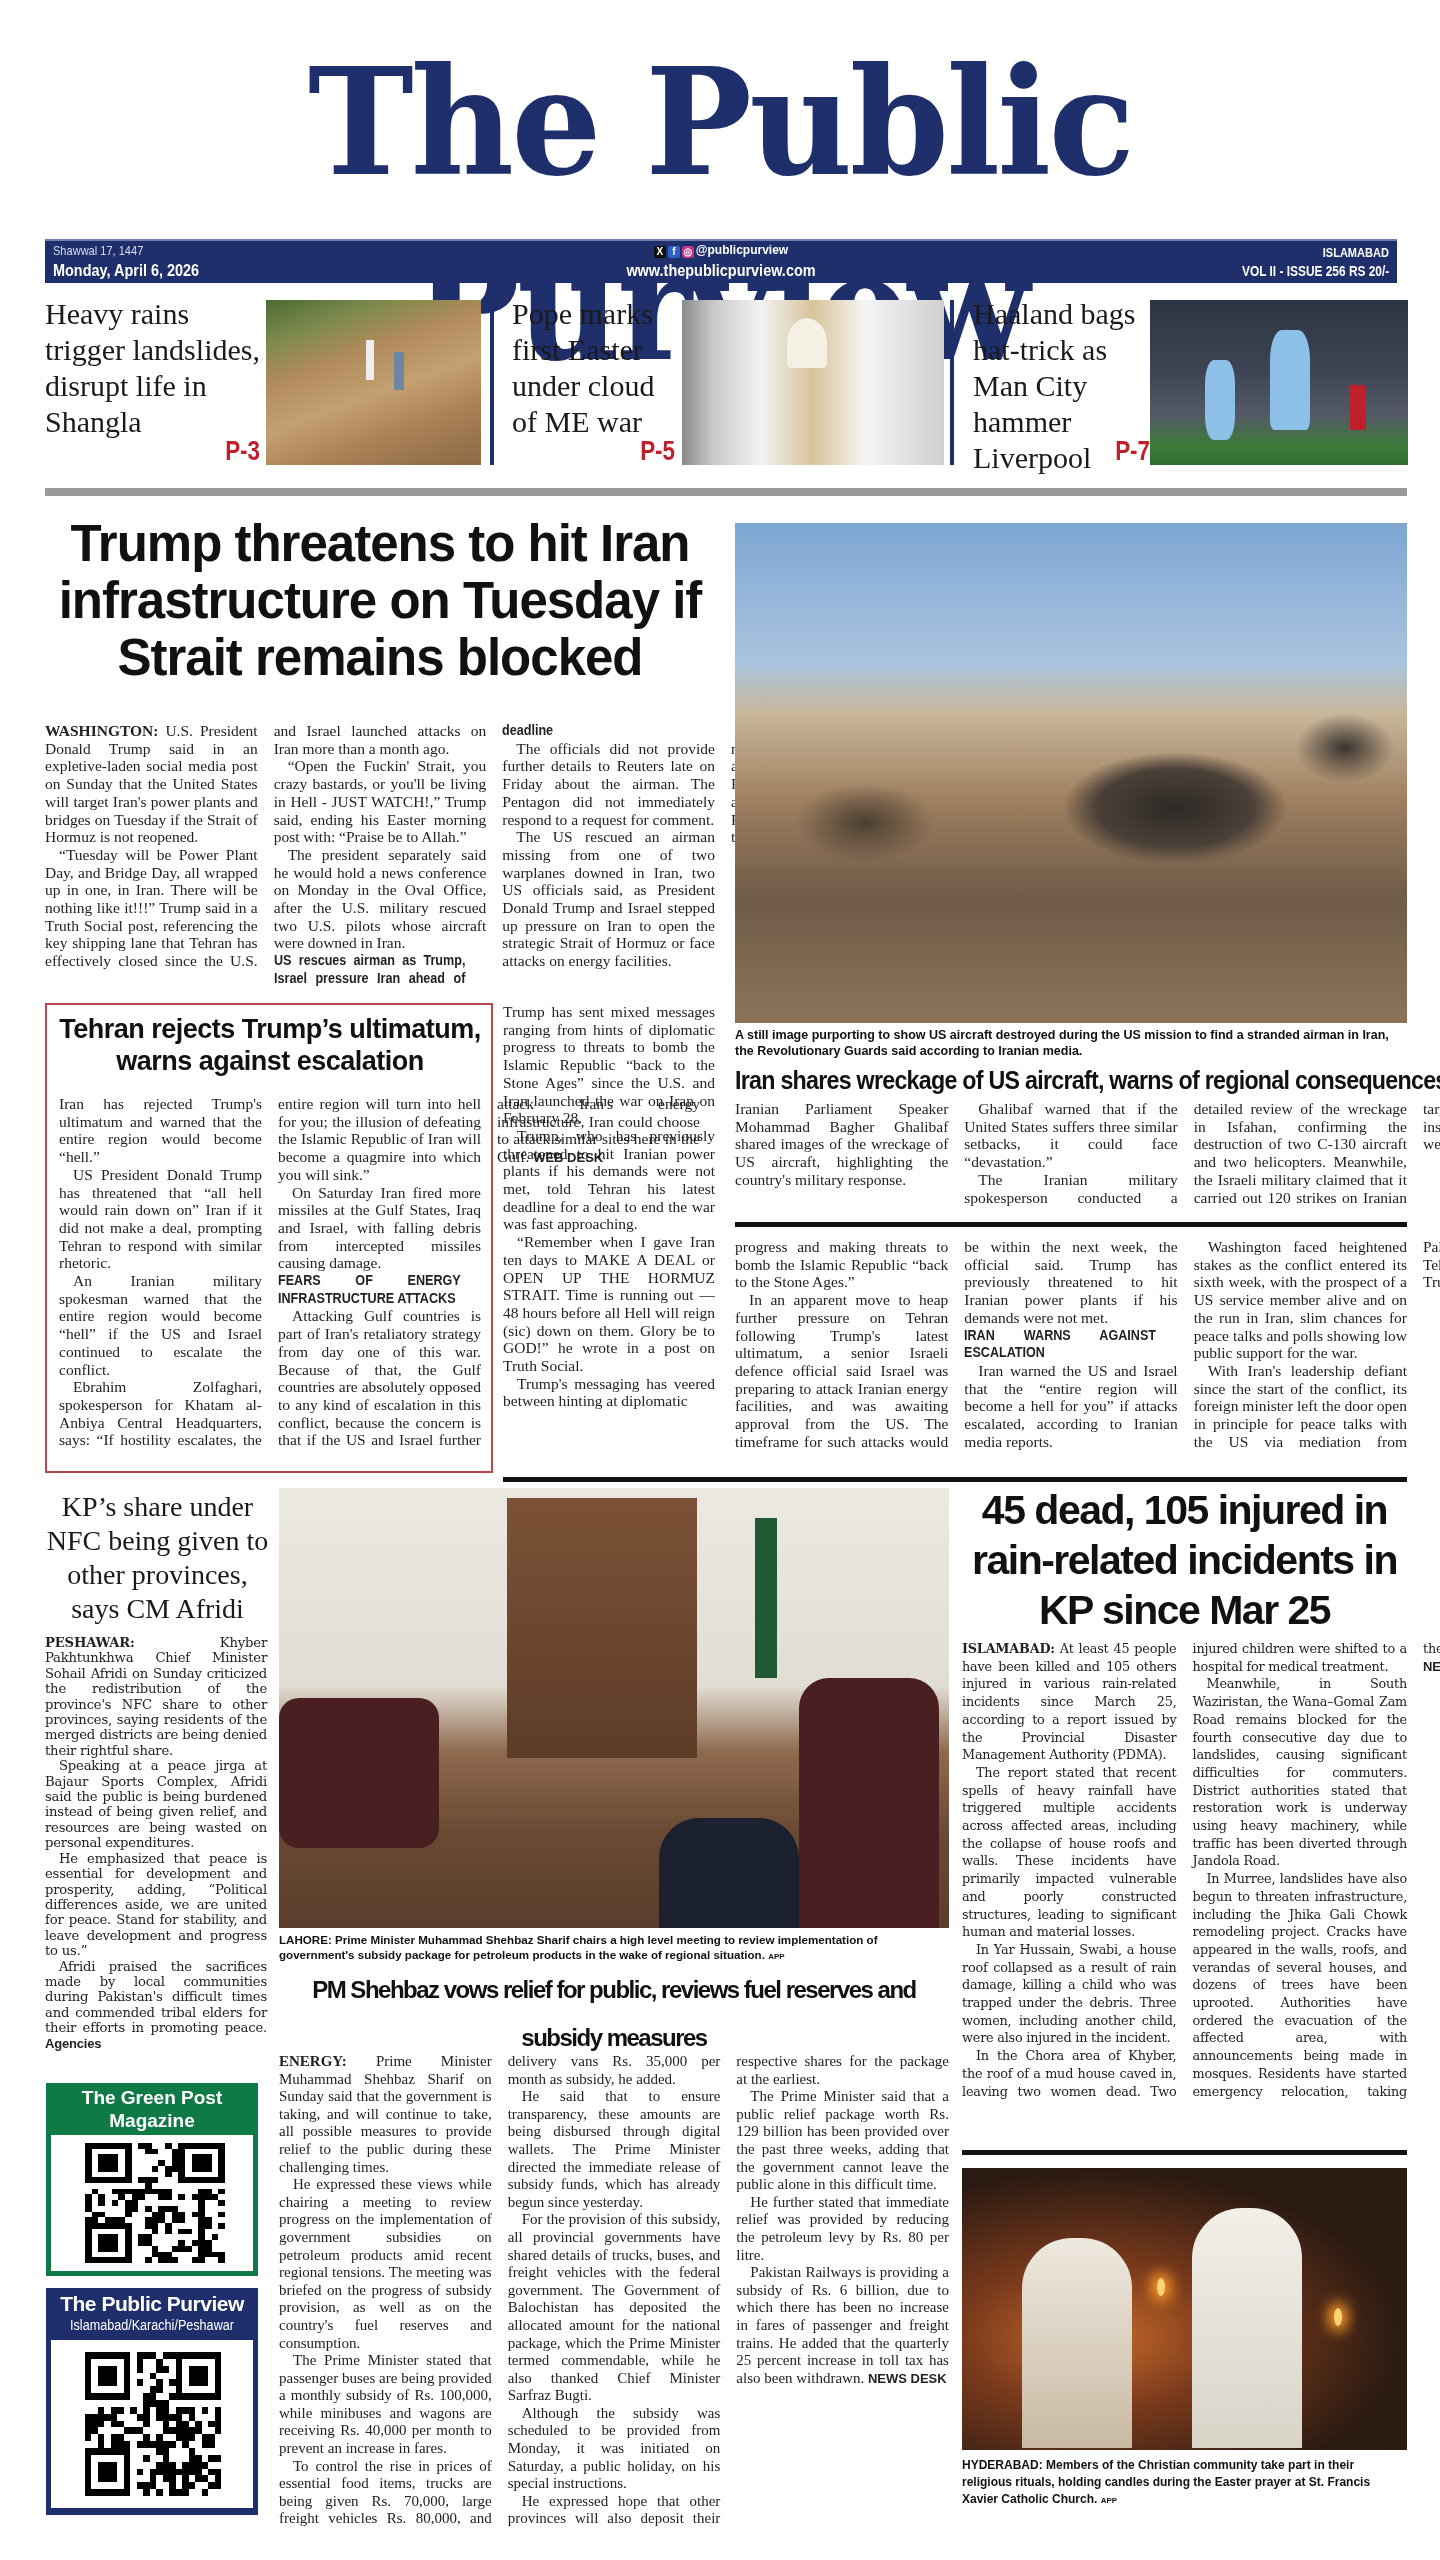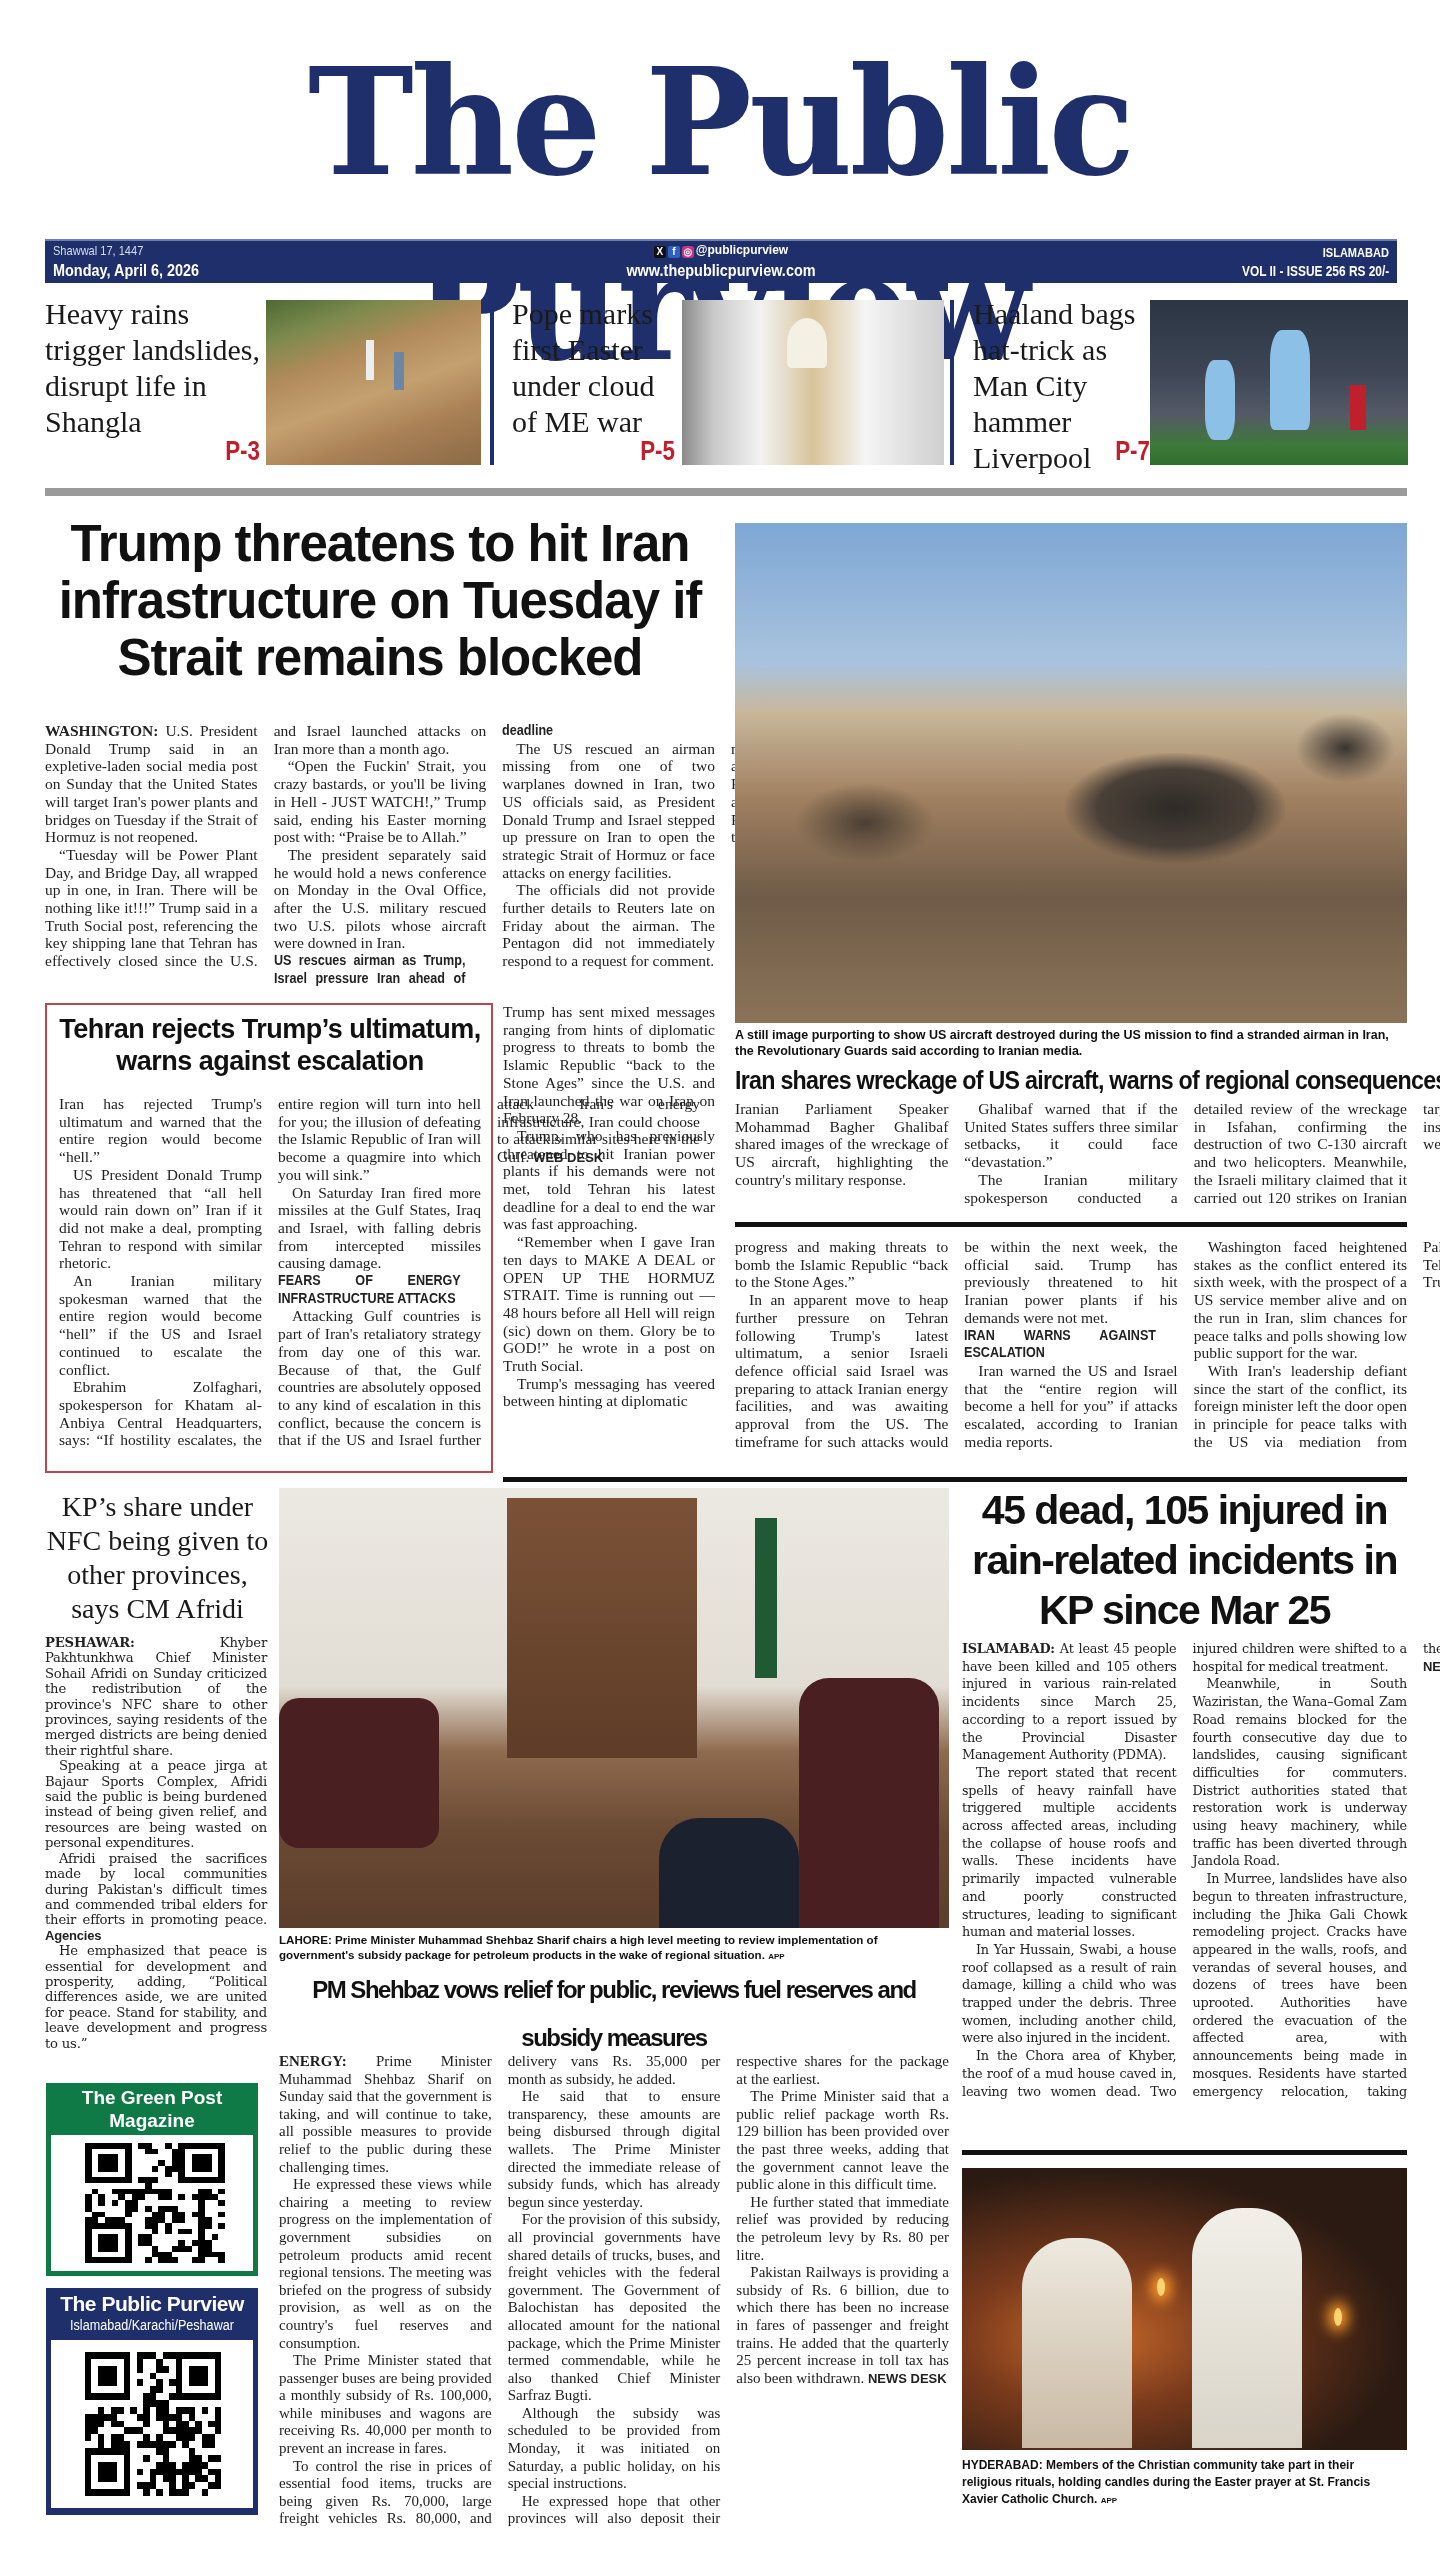"The US rescued an airman" p { order: before "The officials did not provide" -> after "The officials did not provide" }
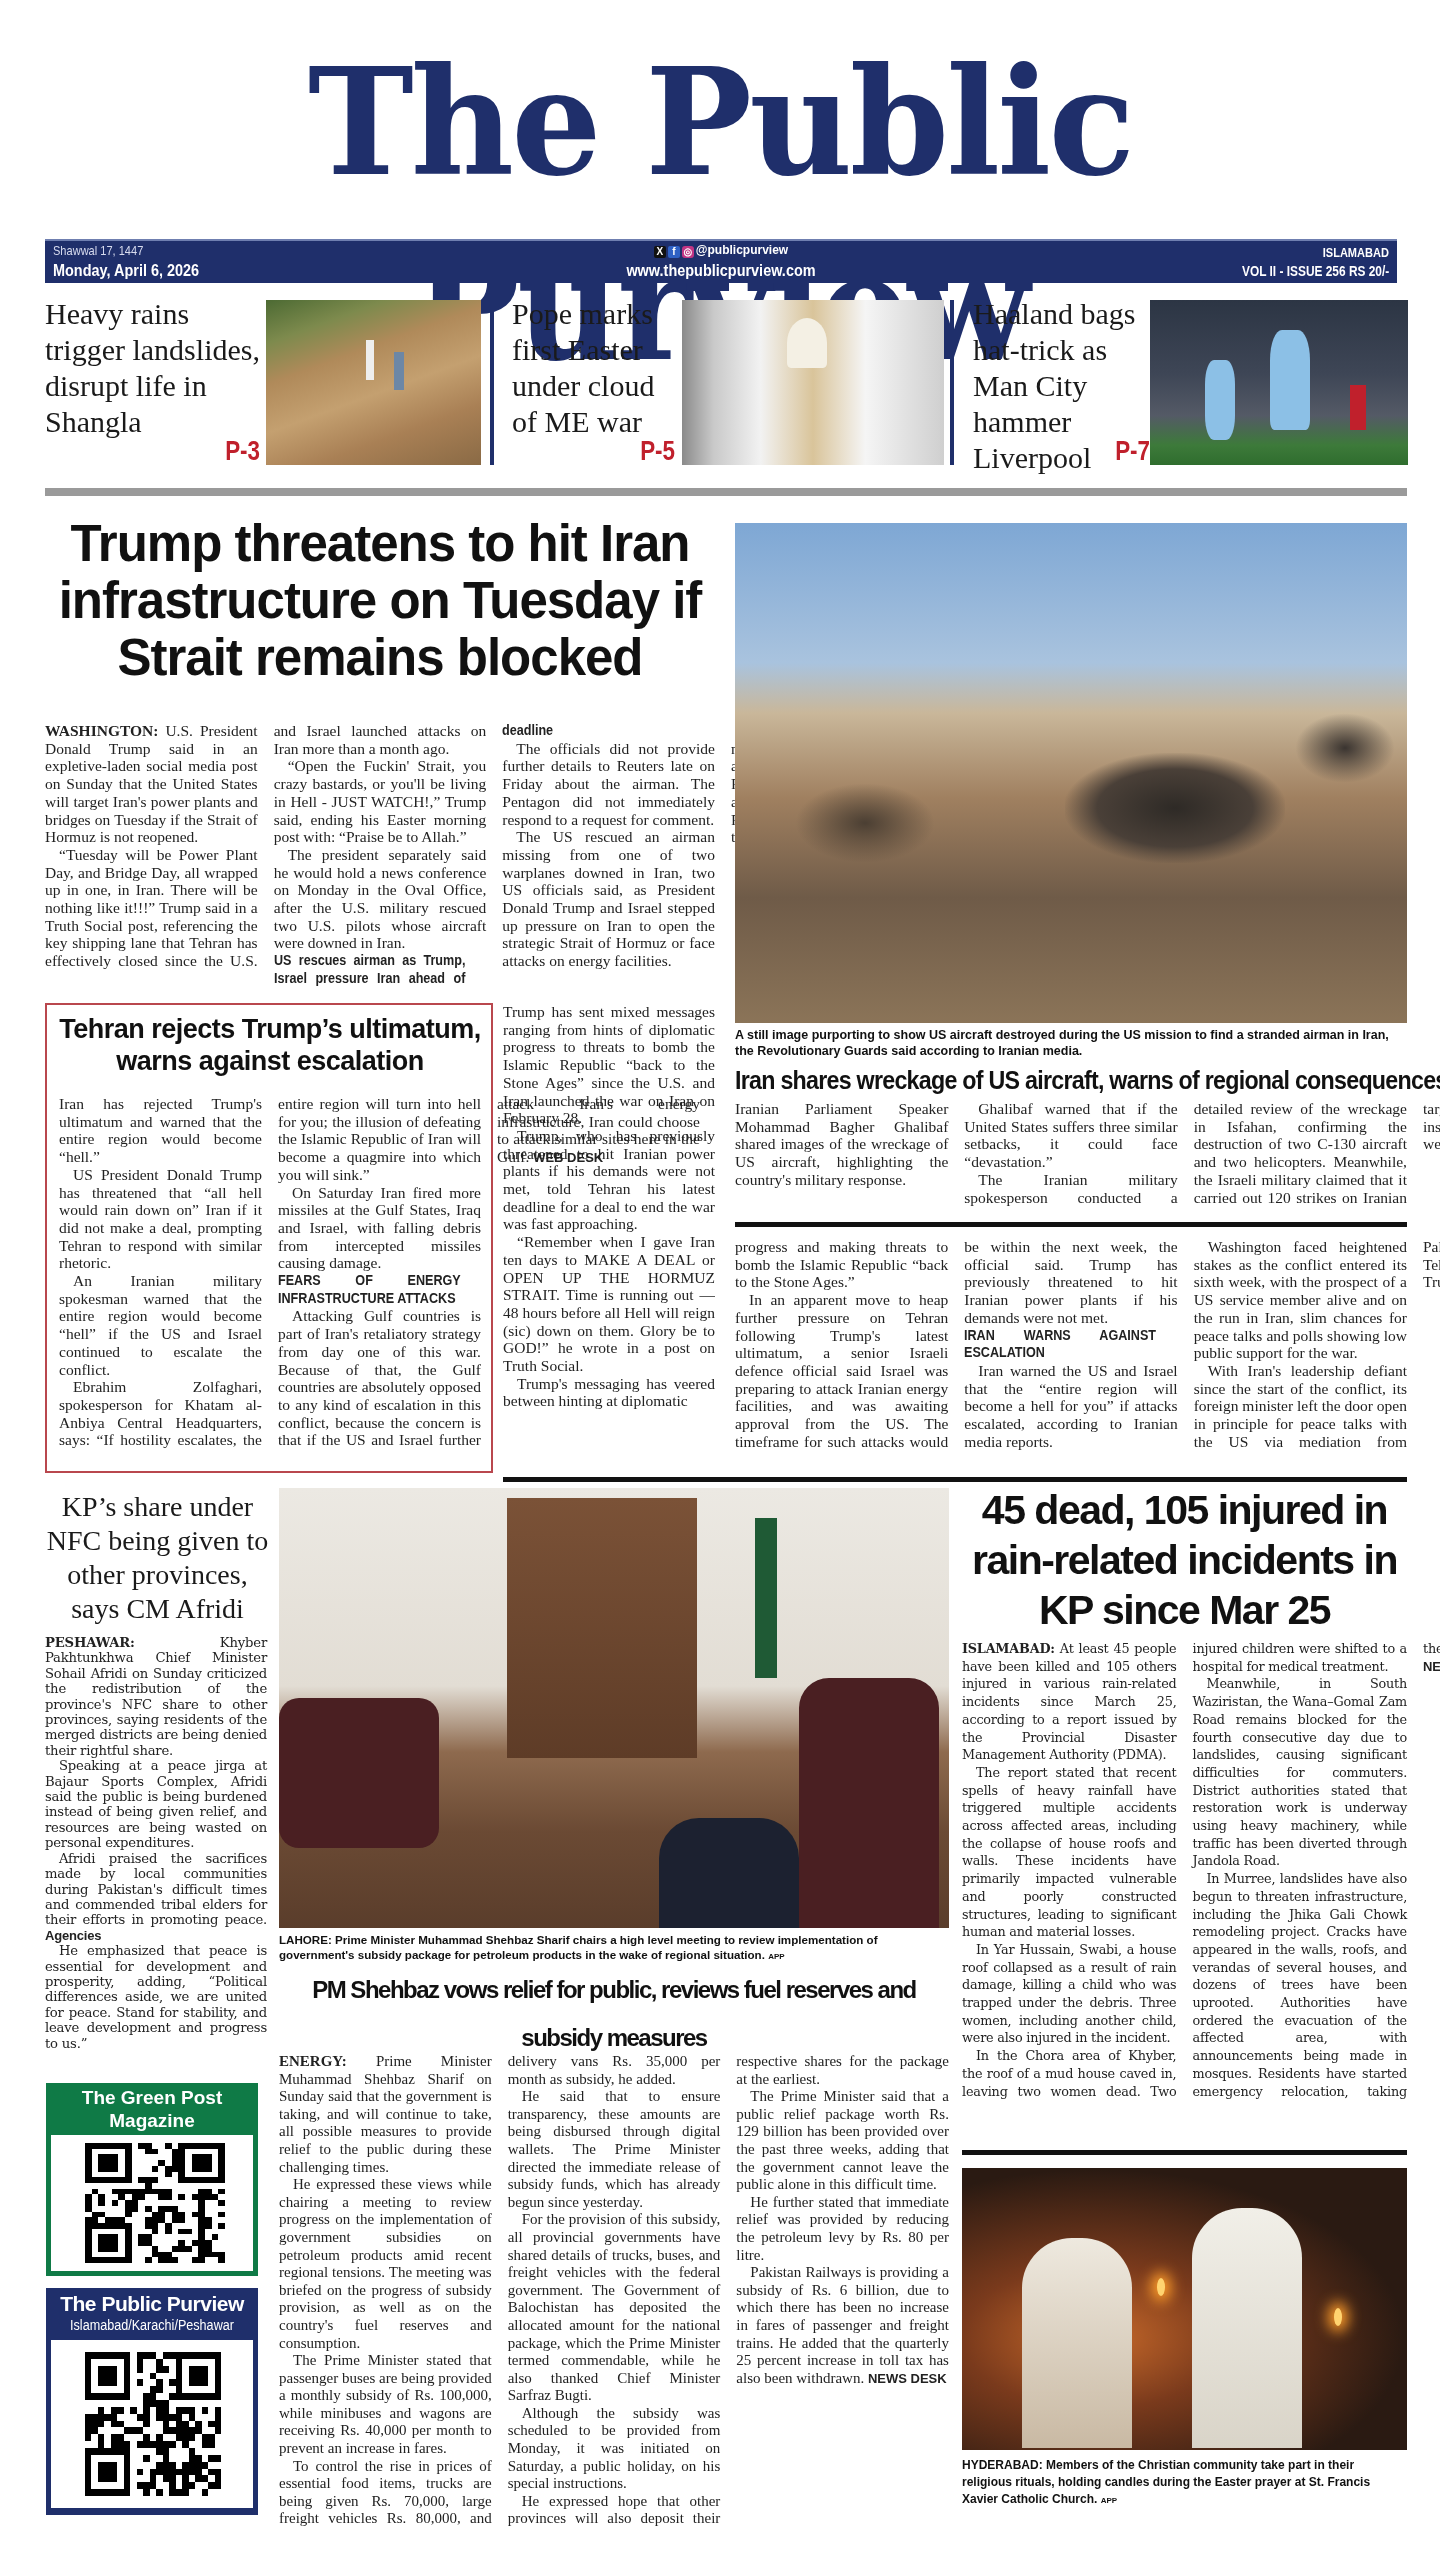"Afridi praised the sacrifices made" p { order: before "He emphasized that peace is" -> after "He emphasized that peace is" }
